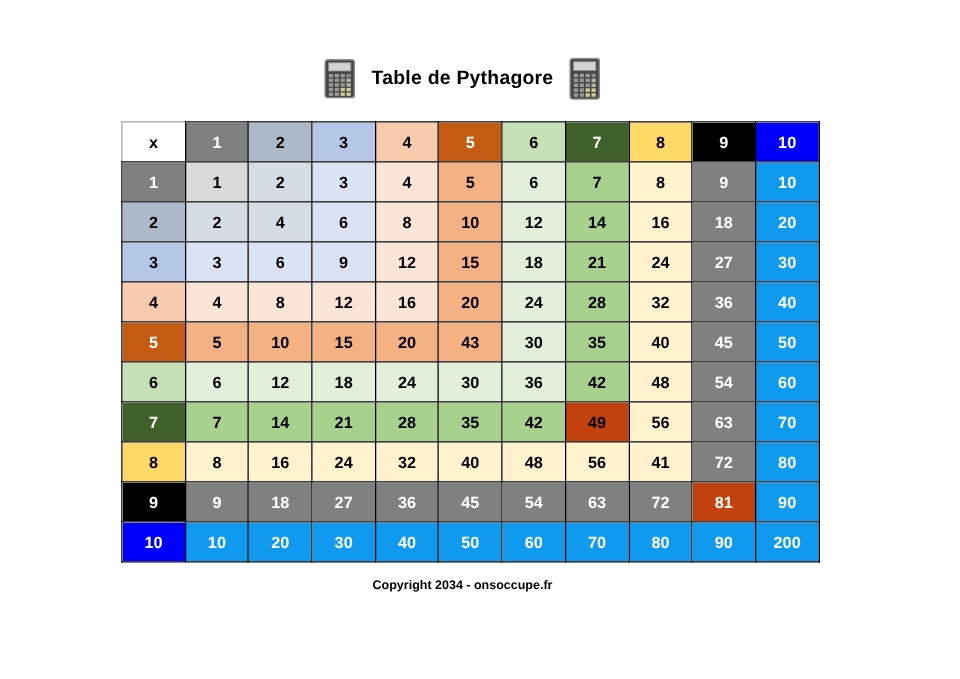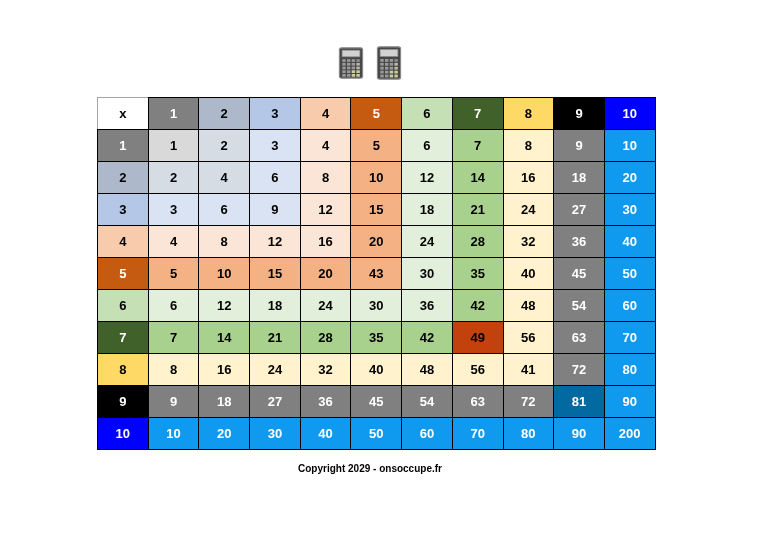"Table de Pythagore" h1.page-title { html: none -> <h1>Table de Pythagore</h1> }
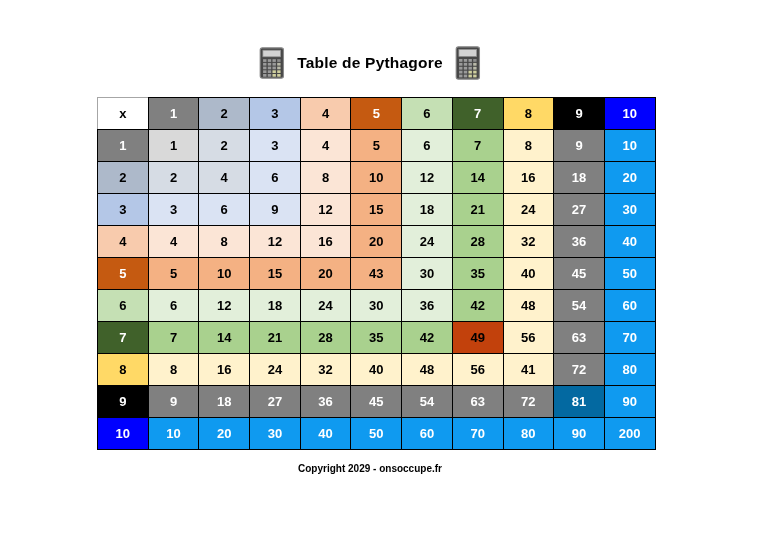"81" td { background: #0369a1 -> #c2410c }
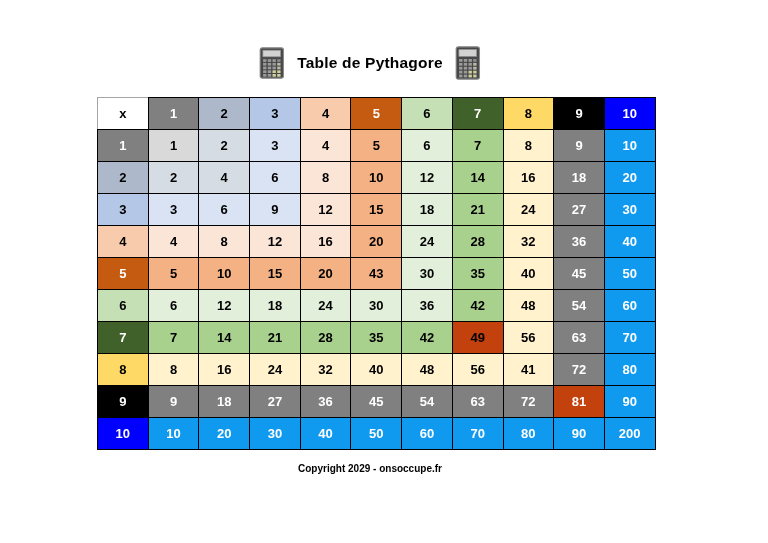"Copyright 2029 - onsoccupe.fr" footer.copyright { text: 2029 -> 2034 }
